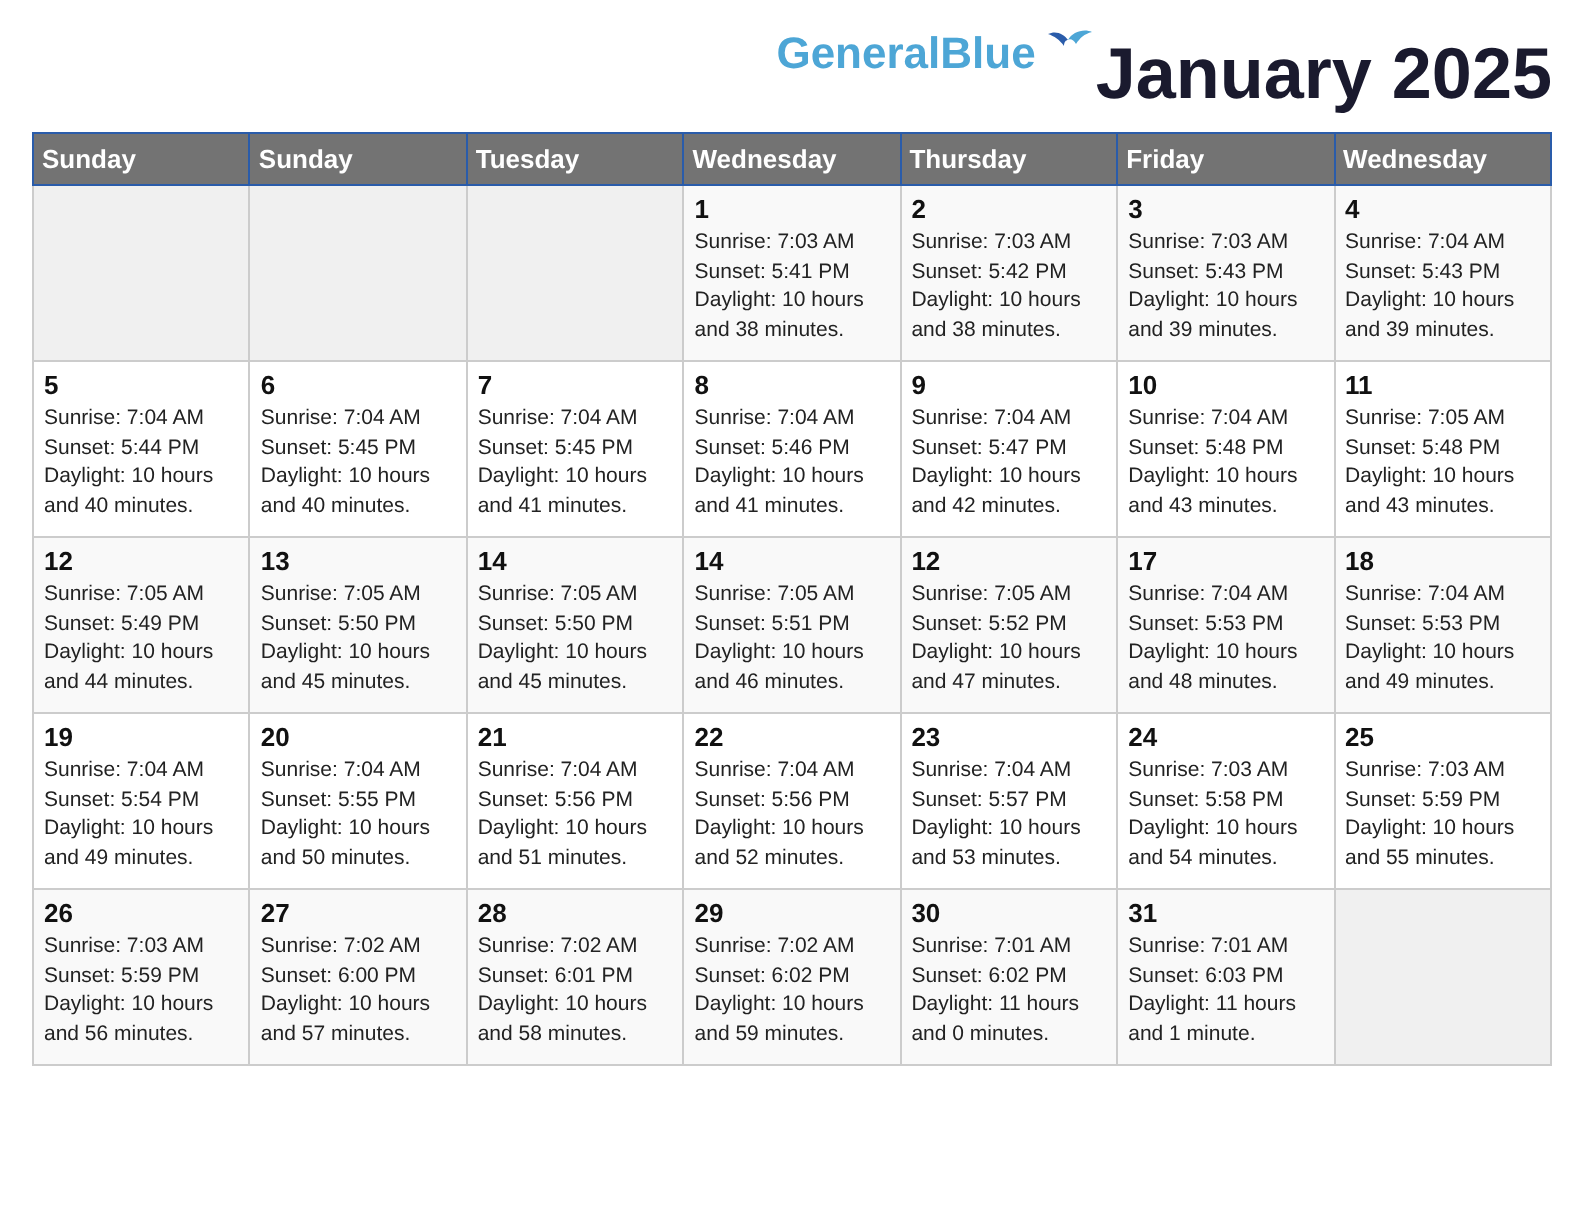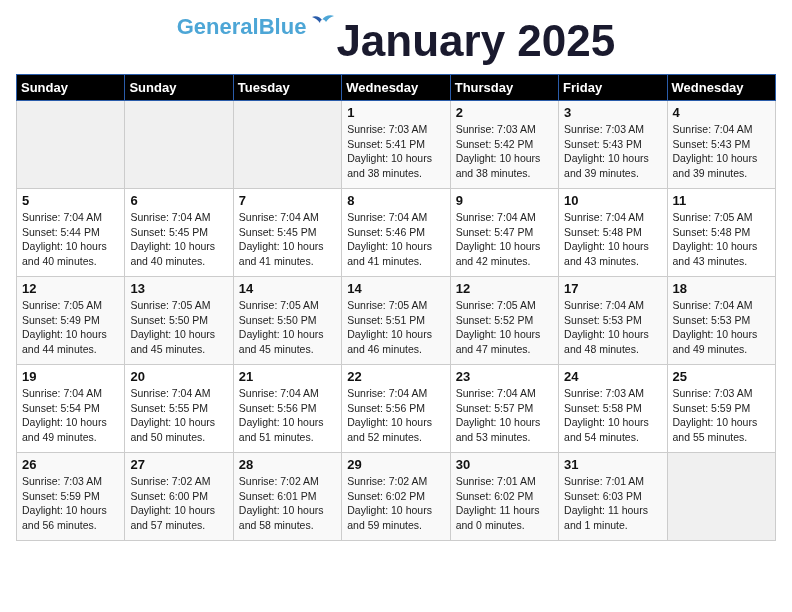"GeneralBlue" .header { justify-content: center -> flex-end }
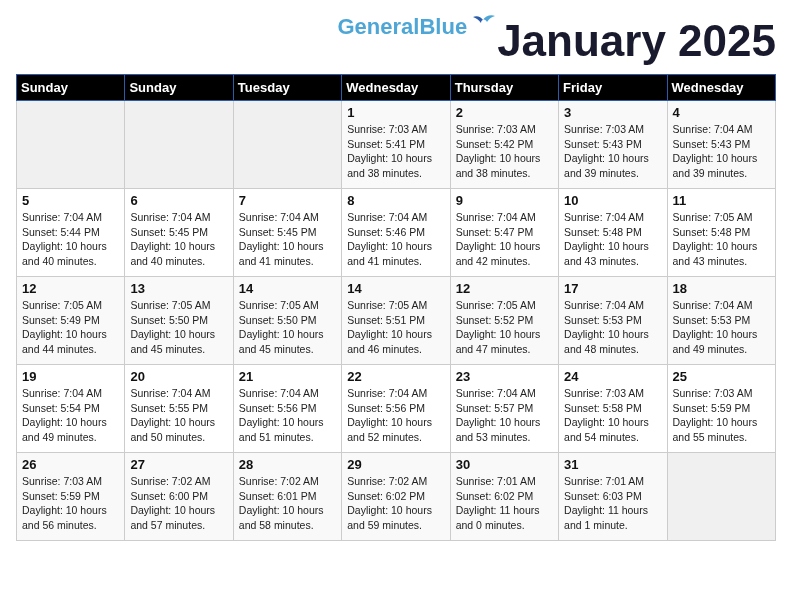"January 2025" .month-title { font-size: 44px -> 36px }
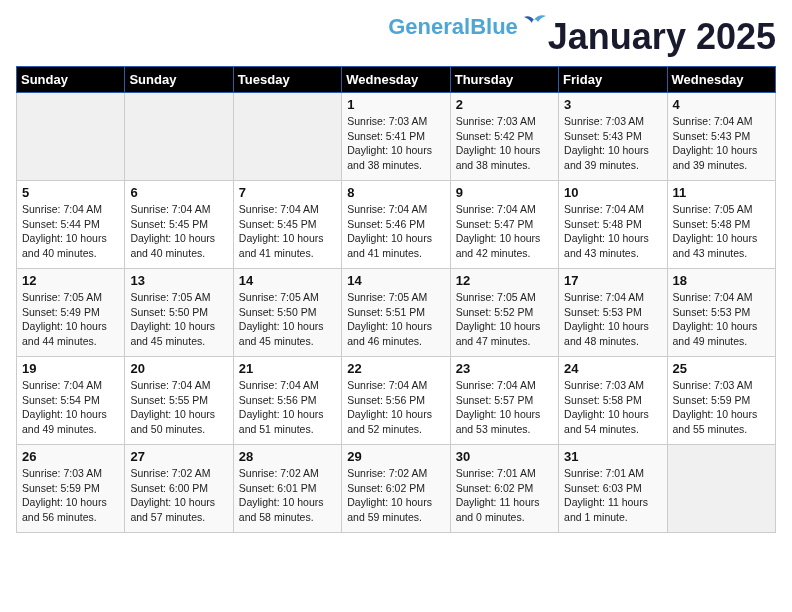"Sunday" .calendar th { background: #000000 -> #737373 }
